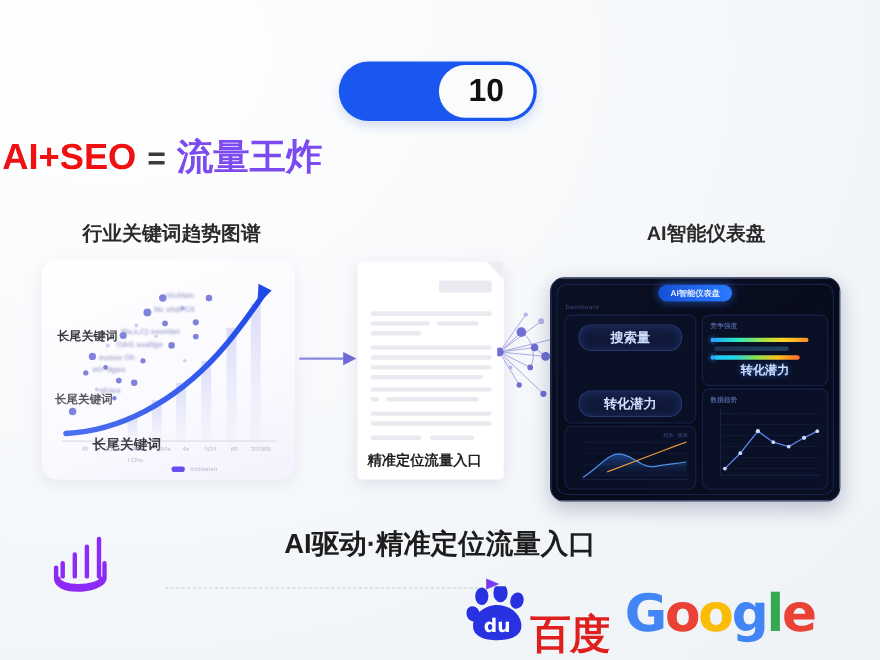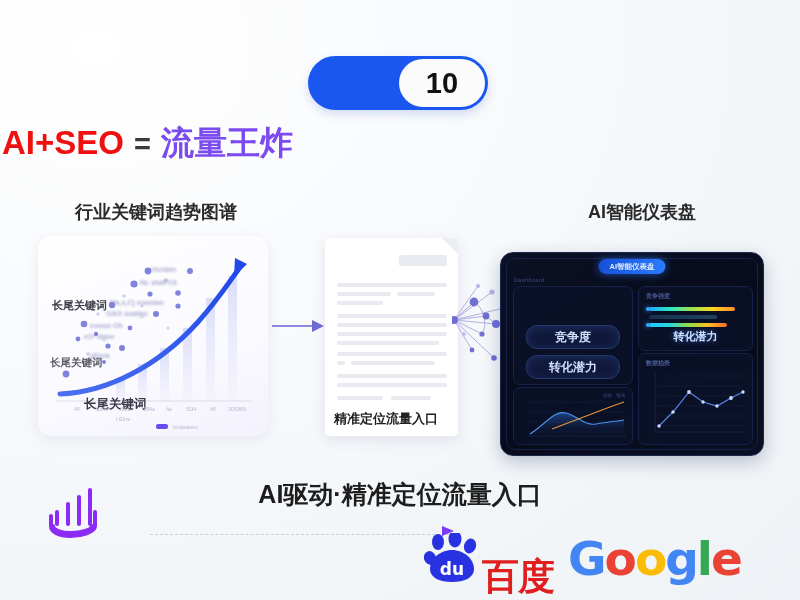"搜索量" div.pill { html: none -> <div>搜索量</div> }
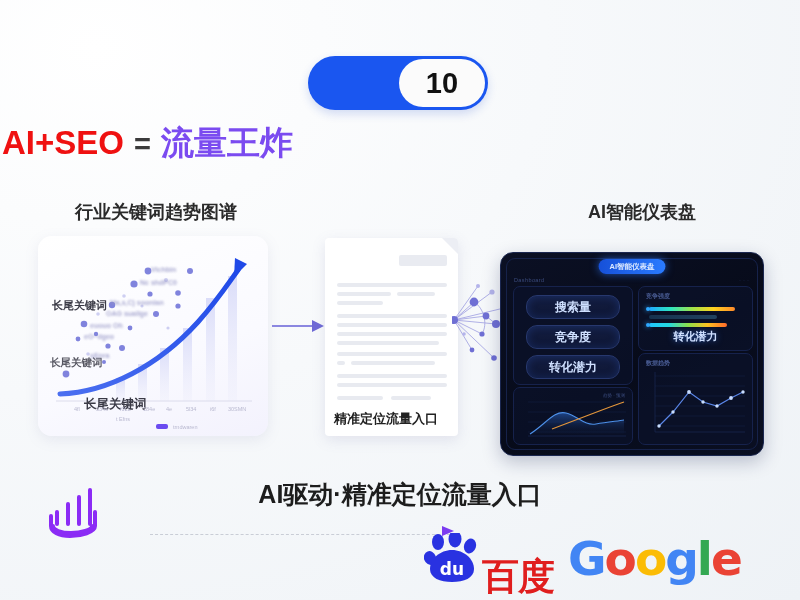"竞争度" div.pill { html: <div>竞争度</div> -> none }
